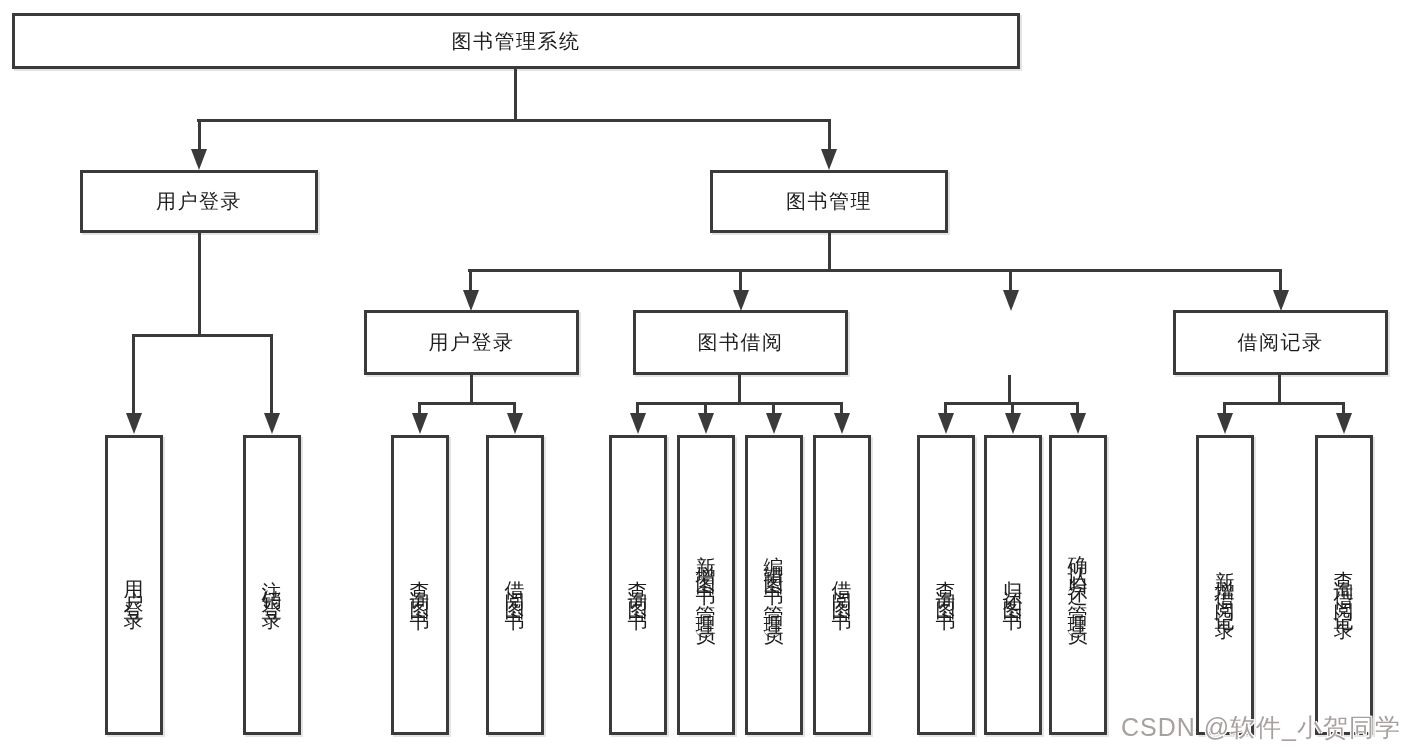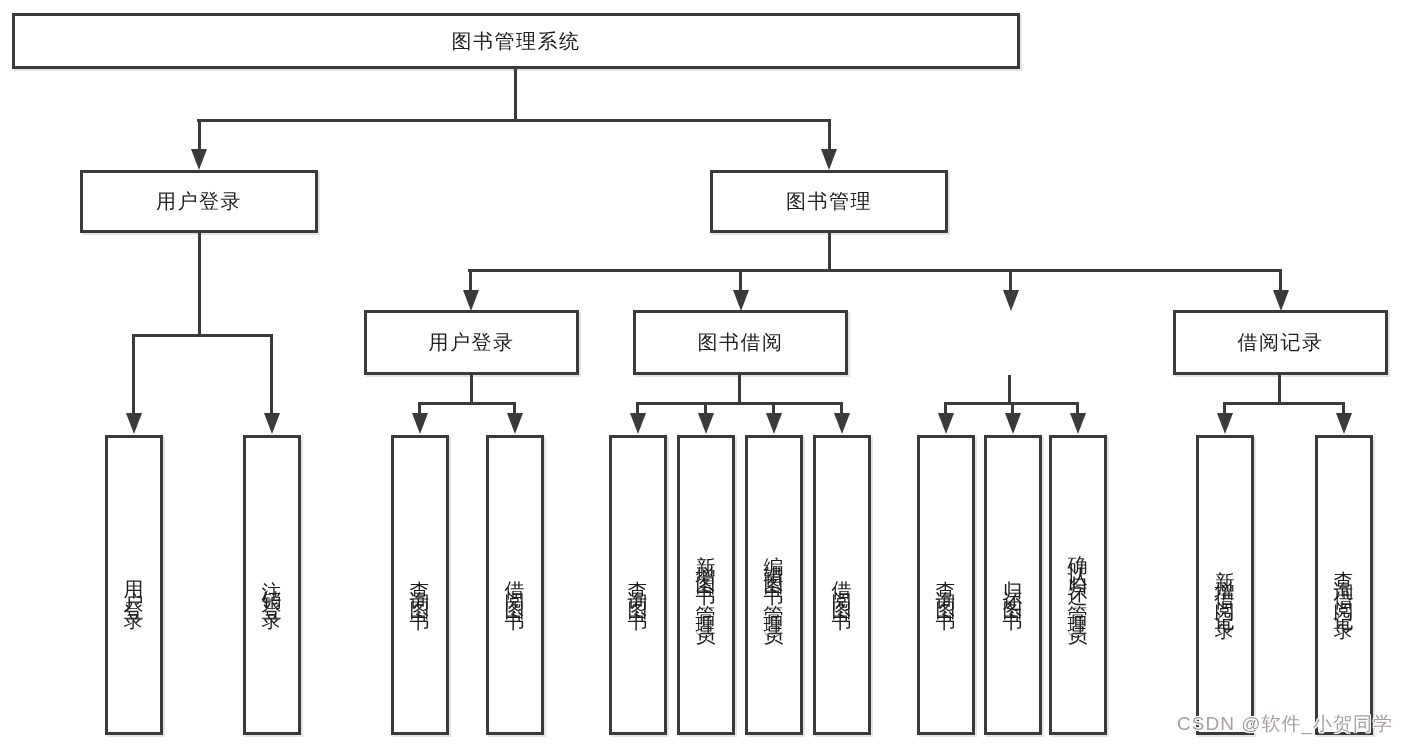"CSDN @软件_小贺同学" .watermark { font-size: 19px -> 25px; right: 12px -> 4px }
